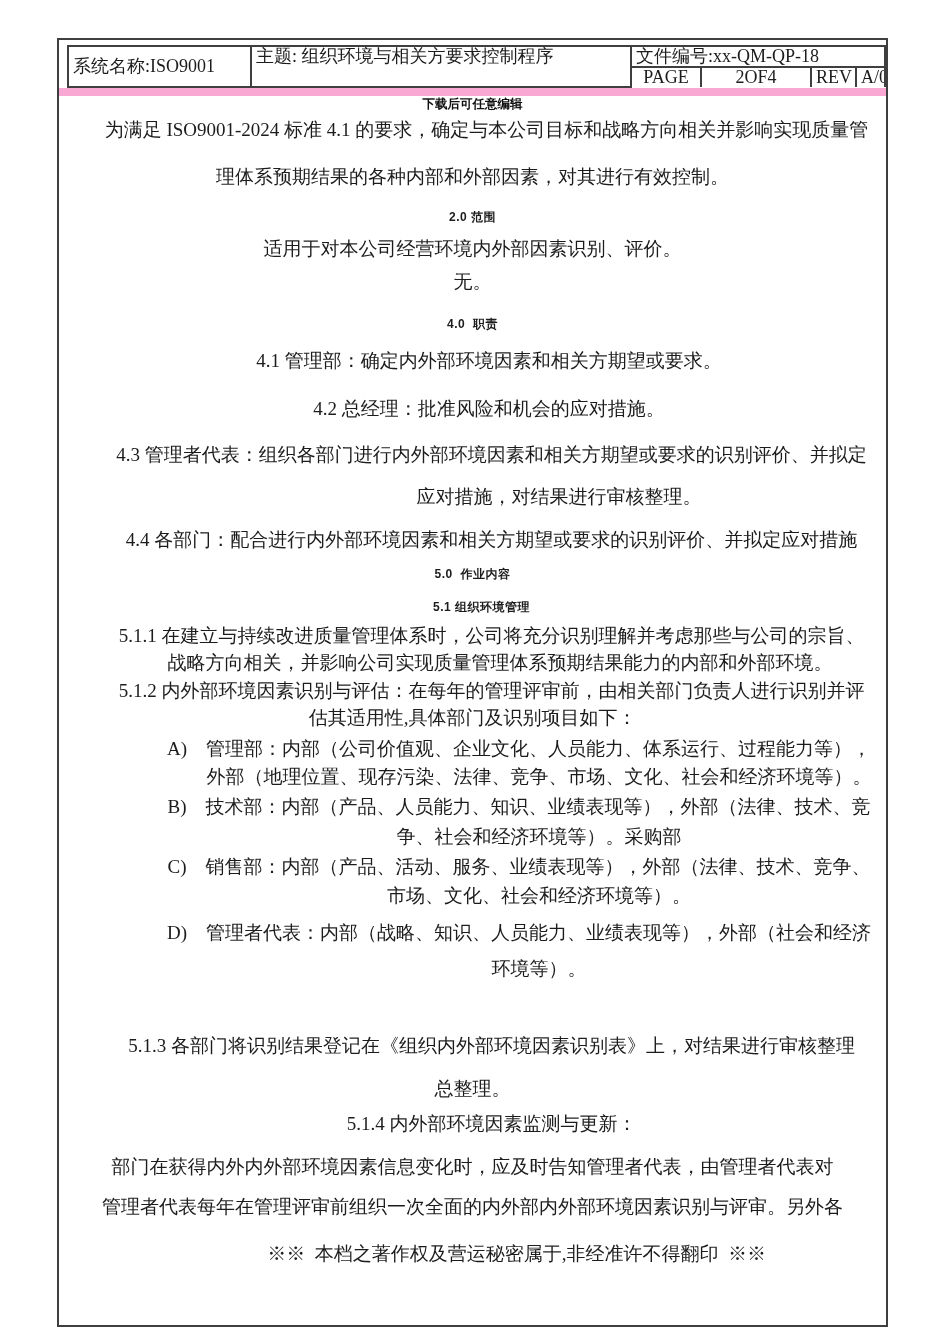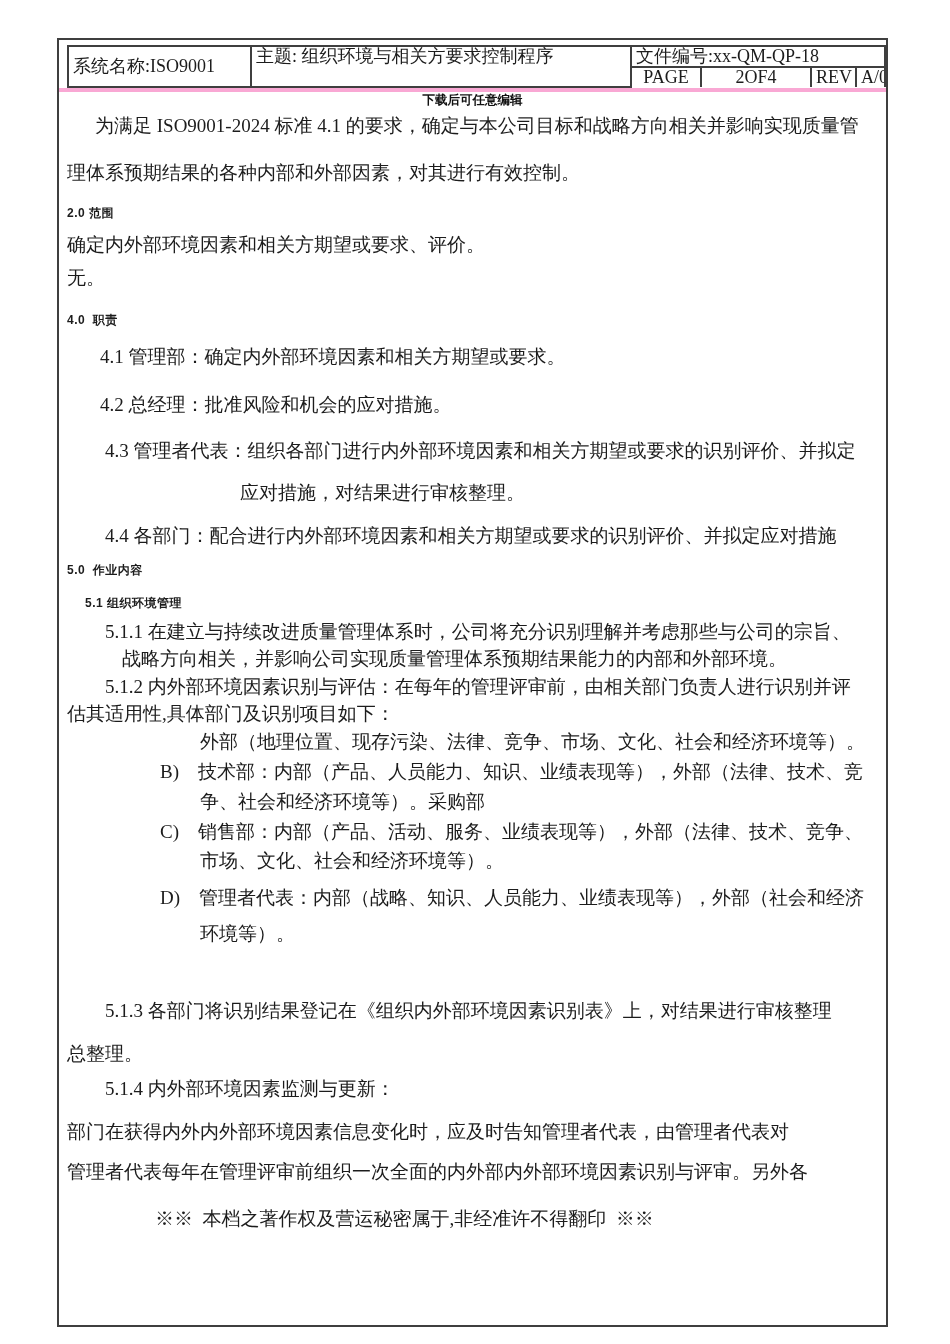"系统名称:ISO9001" .header-zone { border-bottom: 4px solid #f9a8d4 -> 8px solid #f9a8d4 }
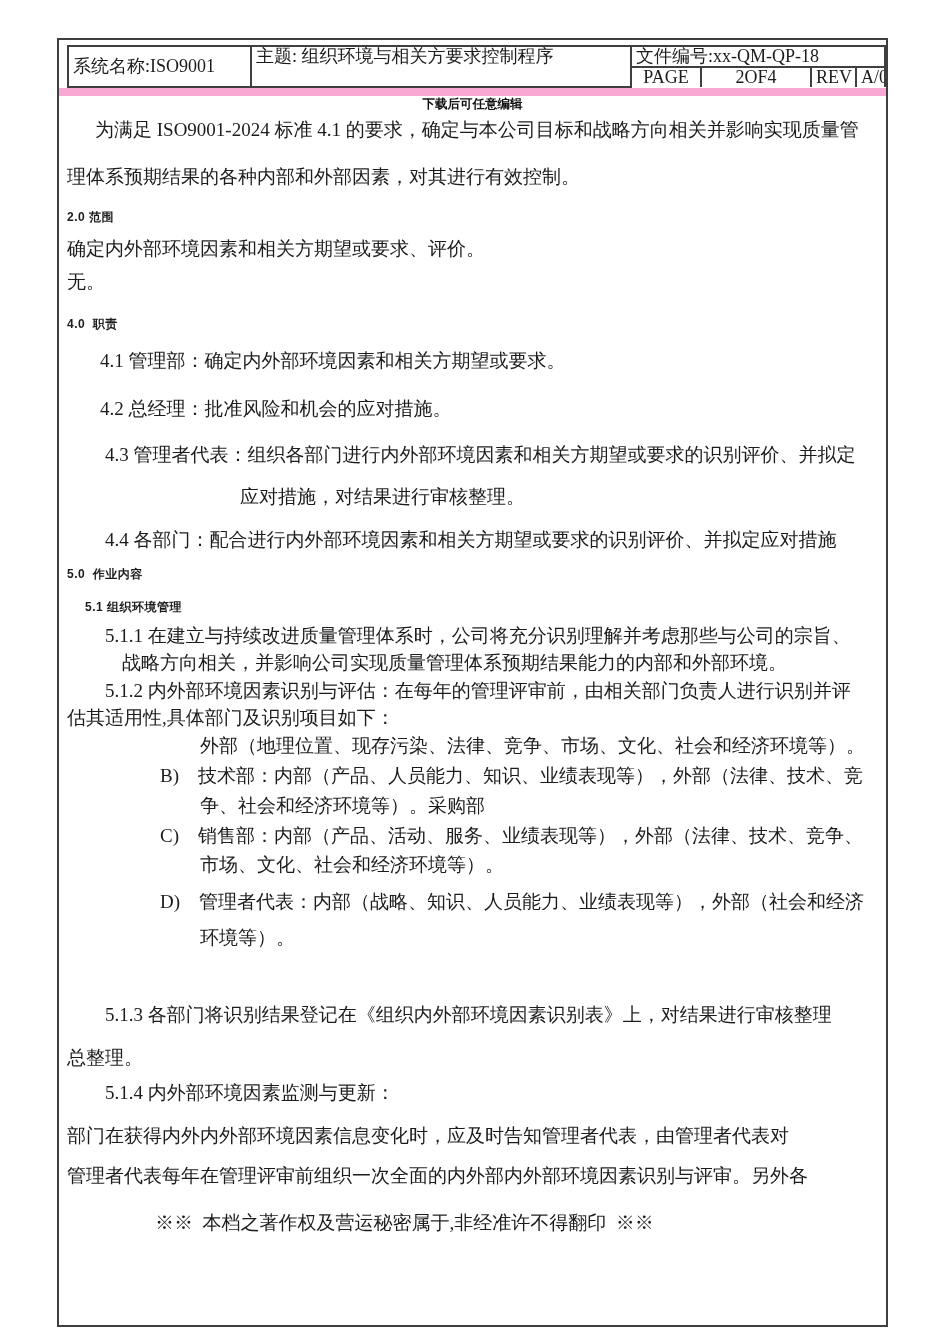"为满足 ISO9001-2024 标准 4.1" .ln { text-align: none -> center }
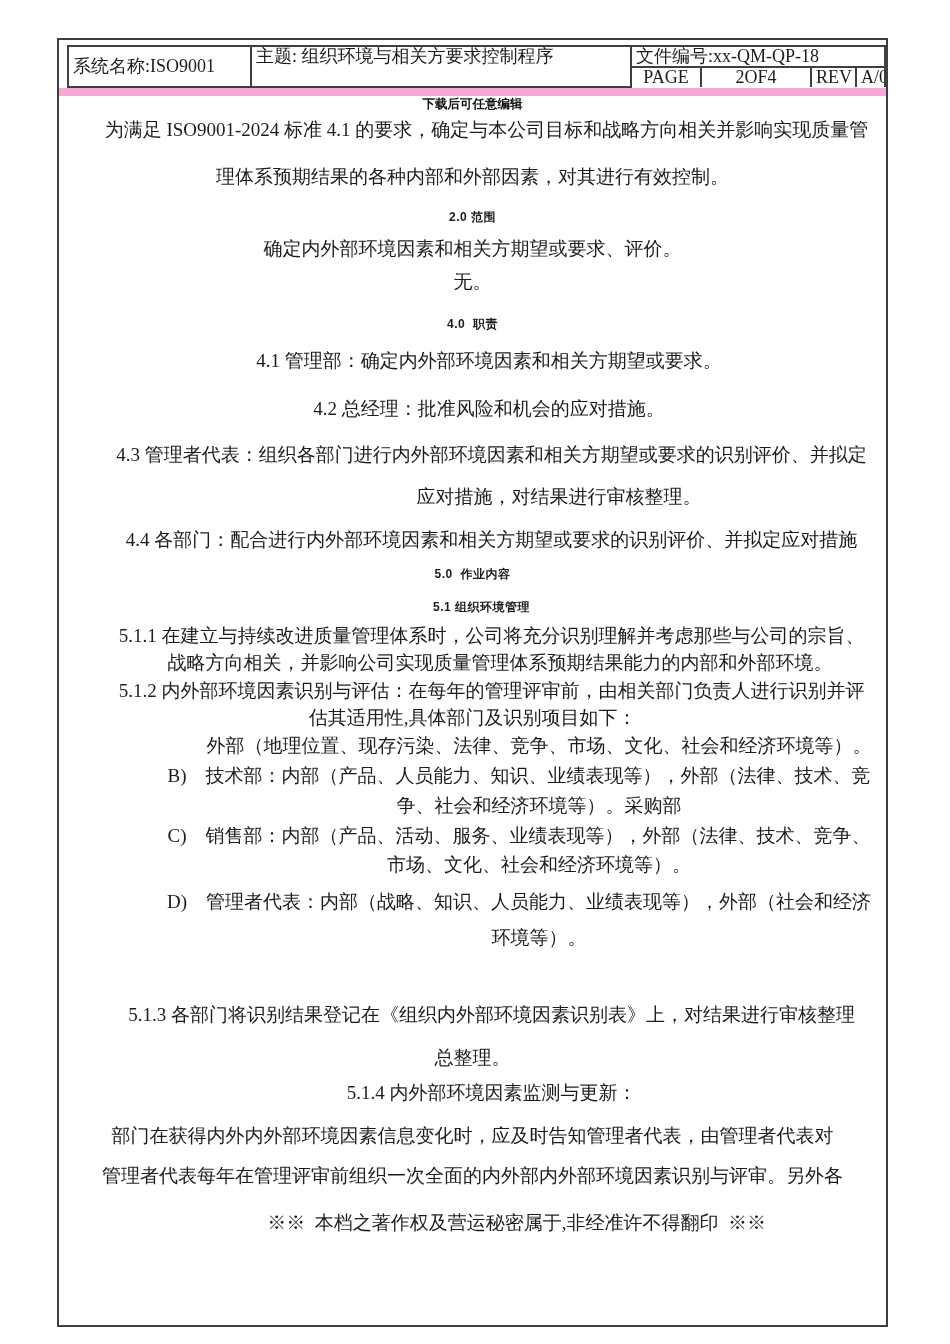"确定内外部环境因素和相关方期望或要求、评价。" div.ln { text: 确定内外部环境因素和相关方期望或要求 -> 适用于对本公司经营环境内外部因素识别 }
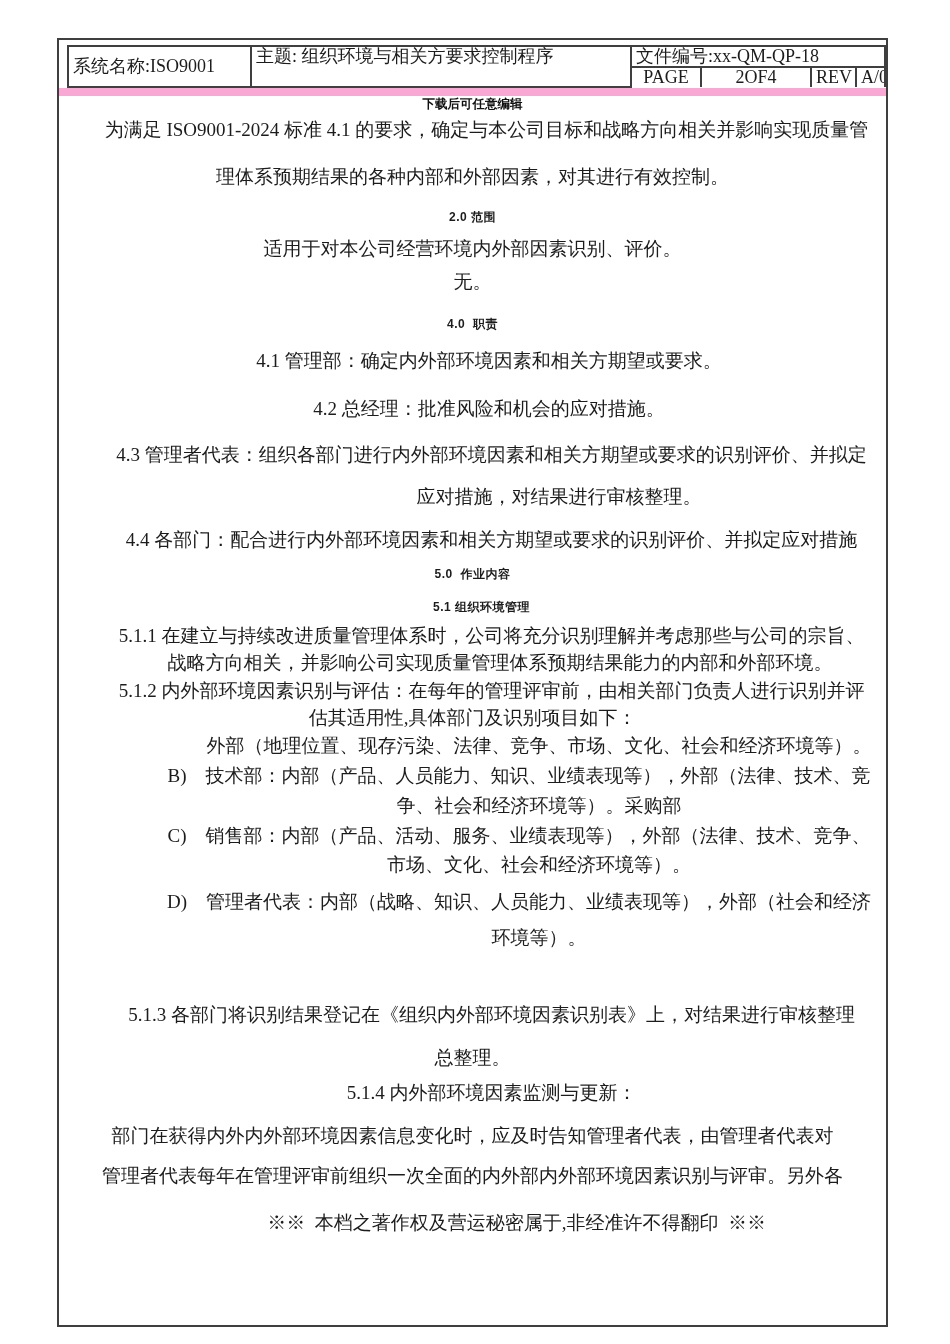"A) 管理部：内部（公司价值观、企业文化、人员能力、体系运行、过程能力等），" div.ln { html: none -> <div>A) 管理部：内部（公司价值观、企业文化、人员能力、体系运行、过程能力等），</div> }
